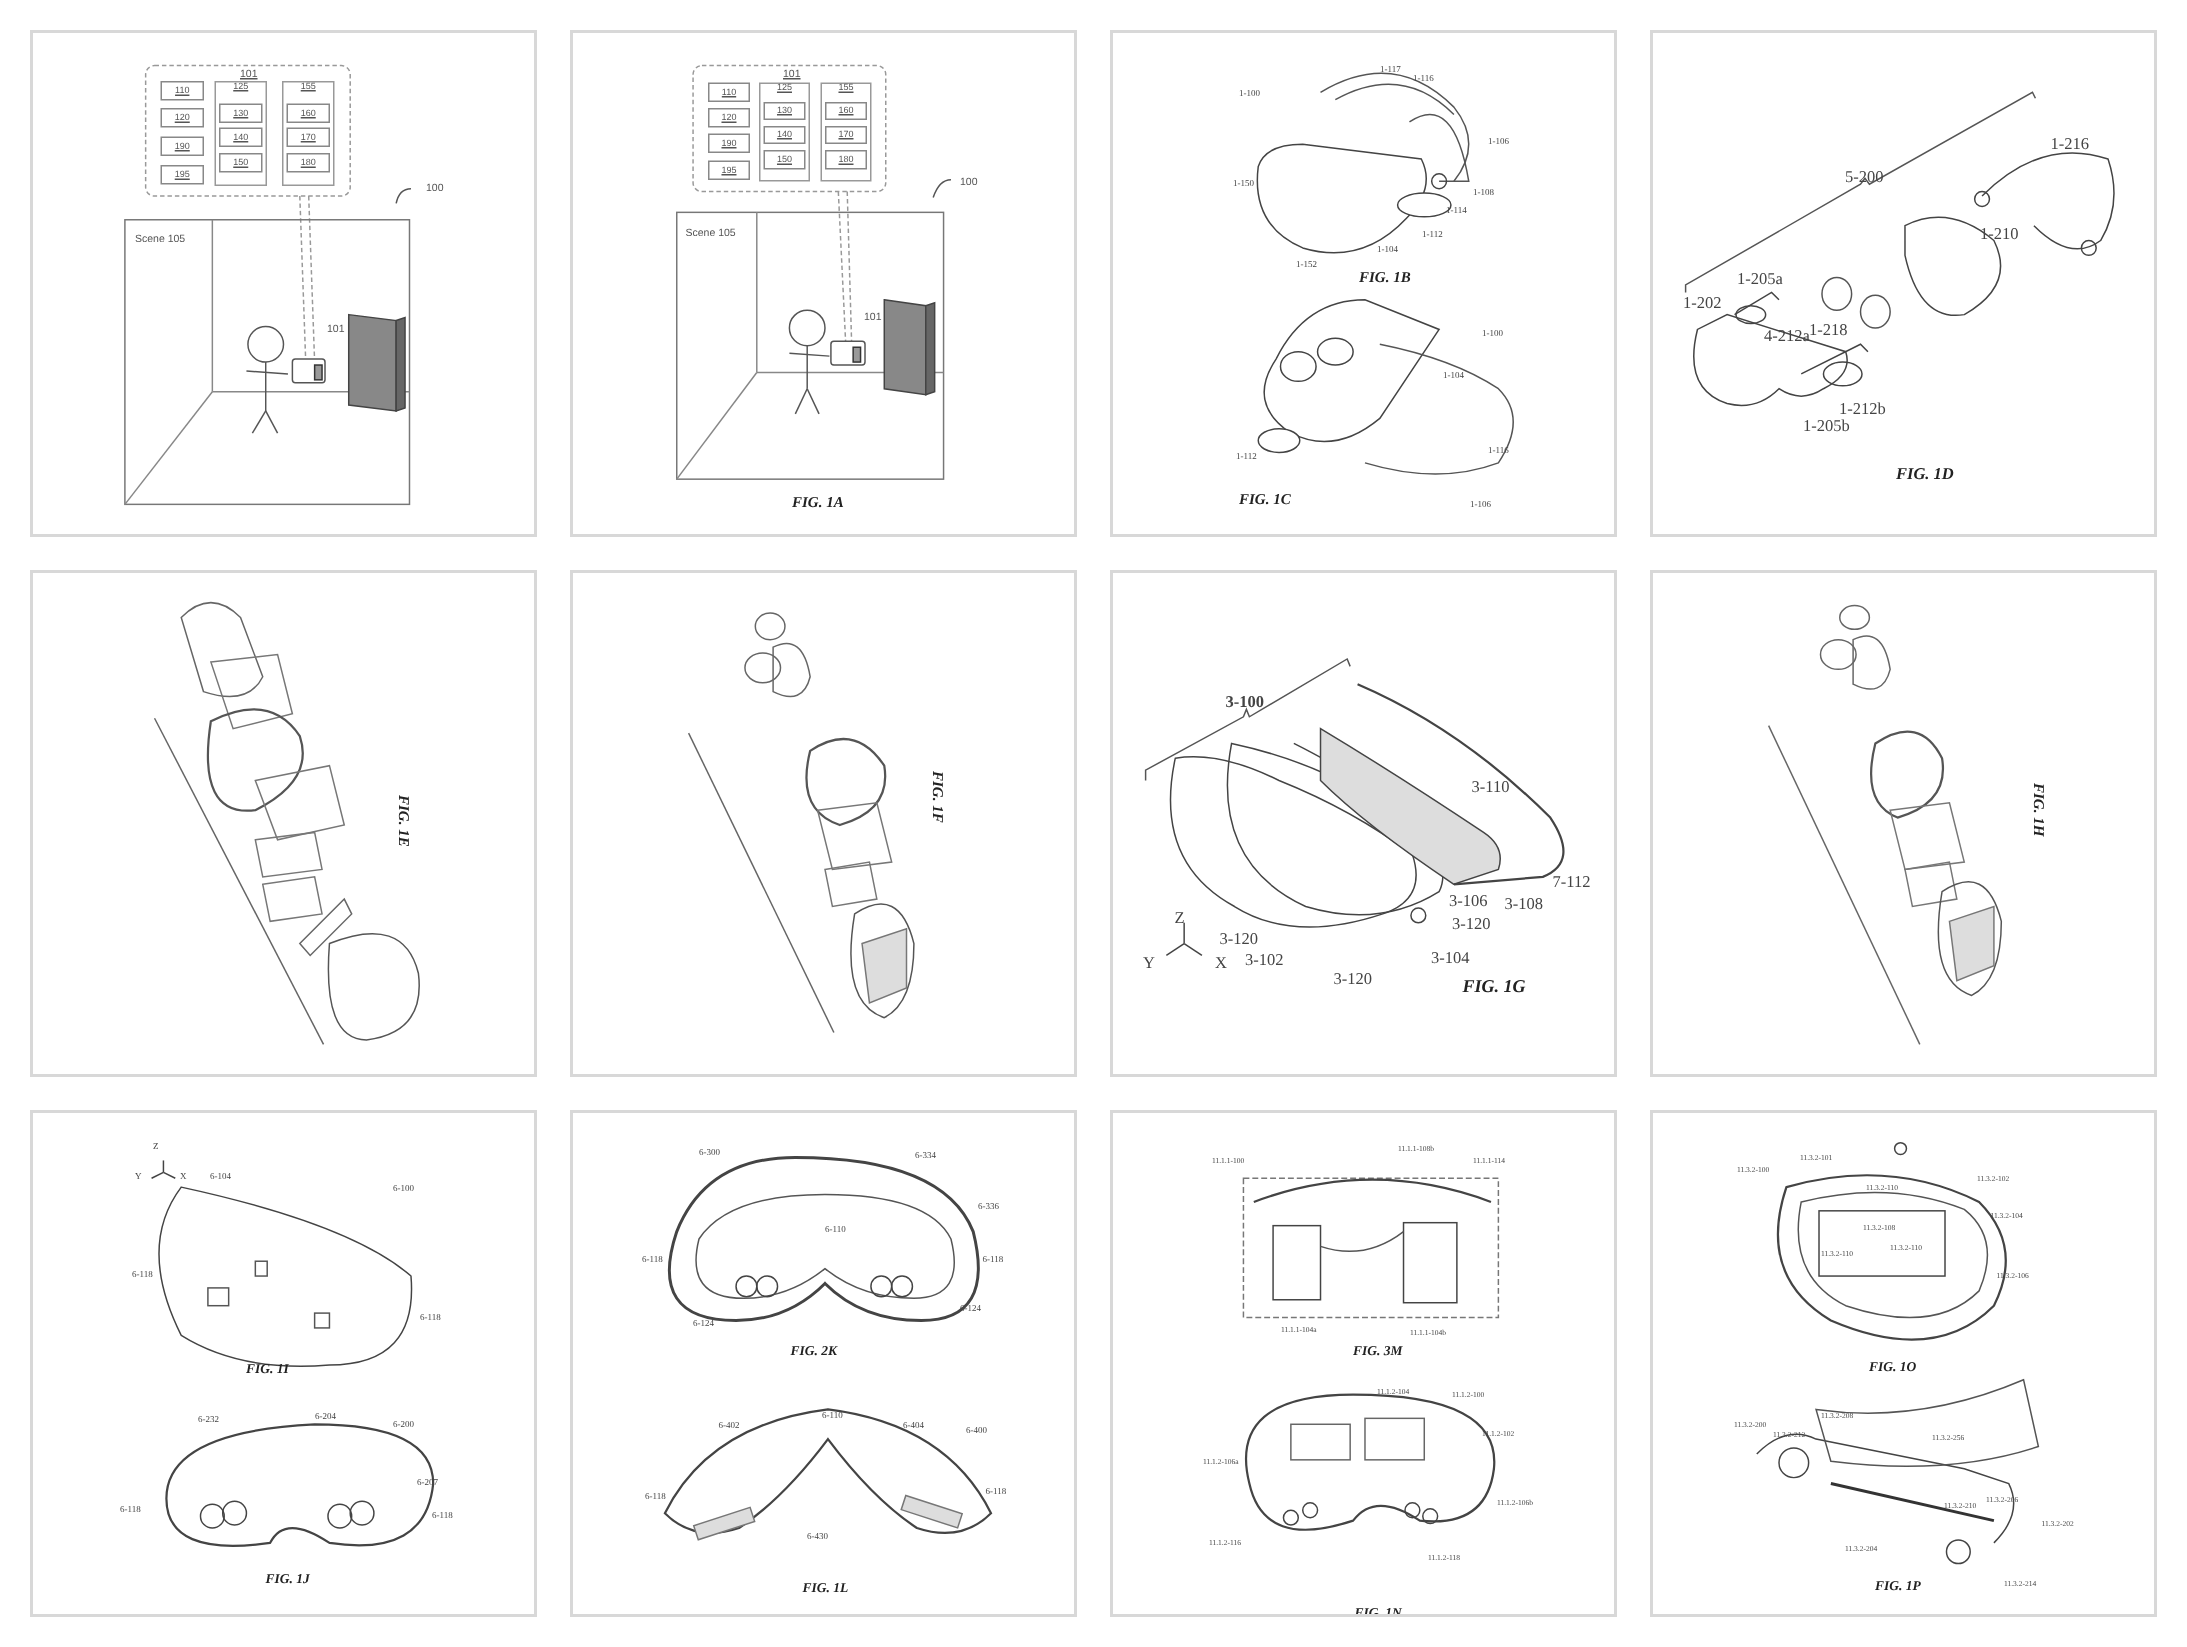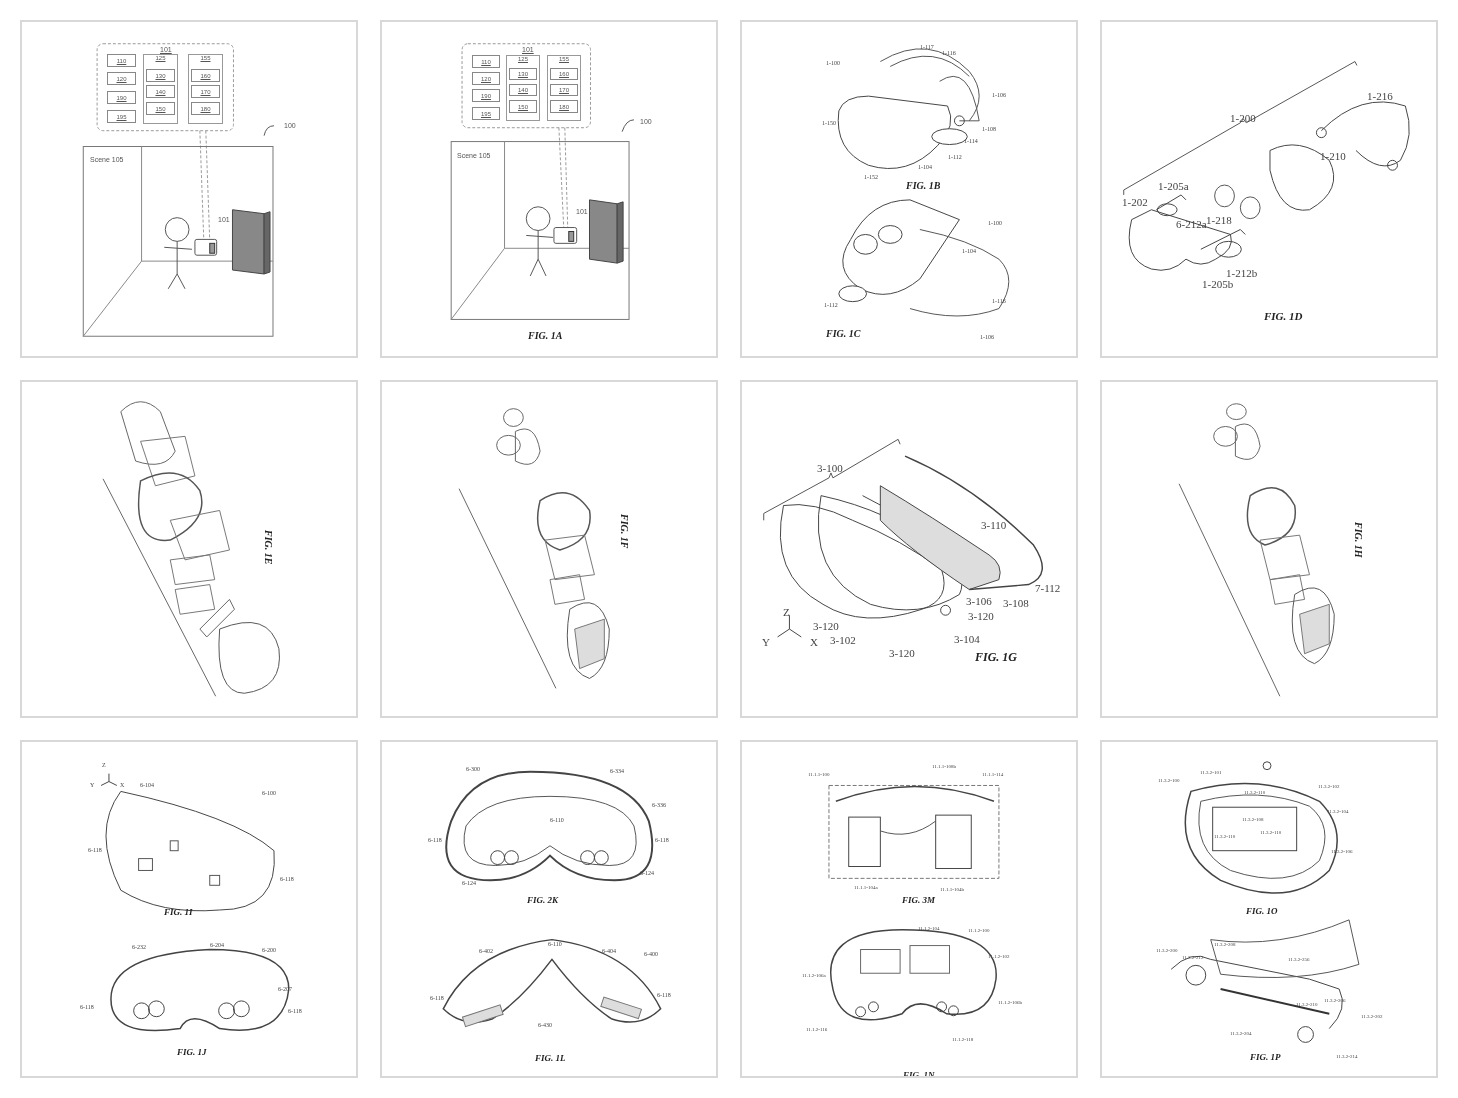"1-200" span.lbl { text: 1-200 -> 5-200 }
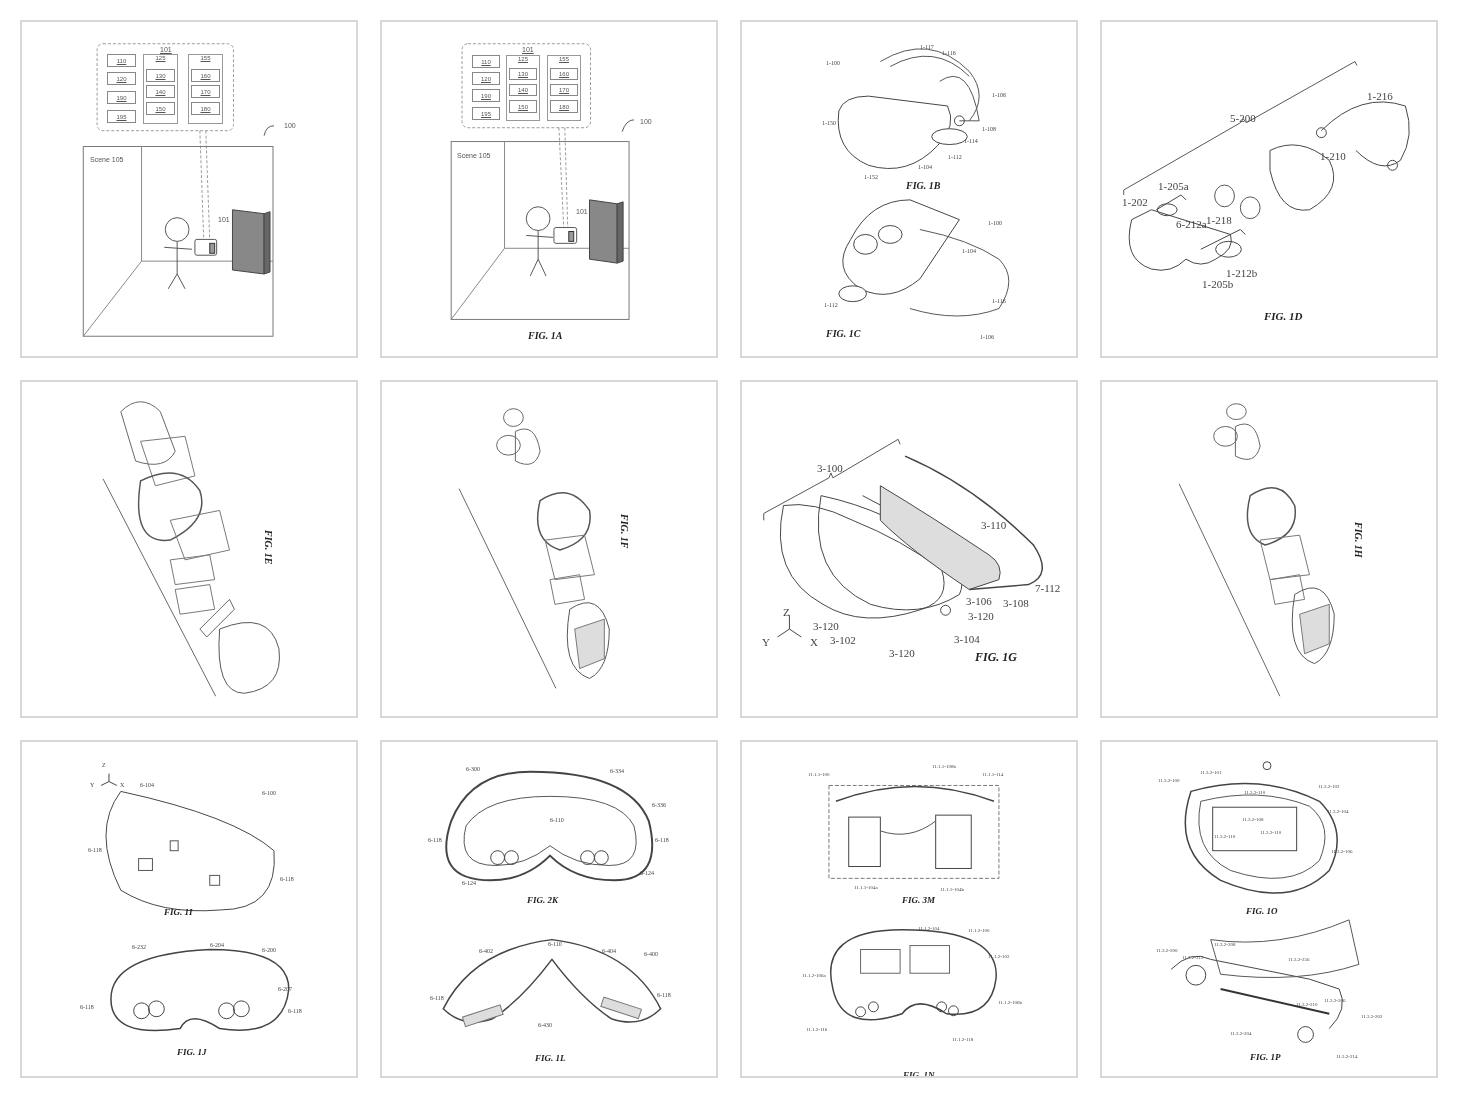"6-212a" span.lbl { text: 6-212a -> 4-212a }
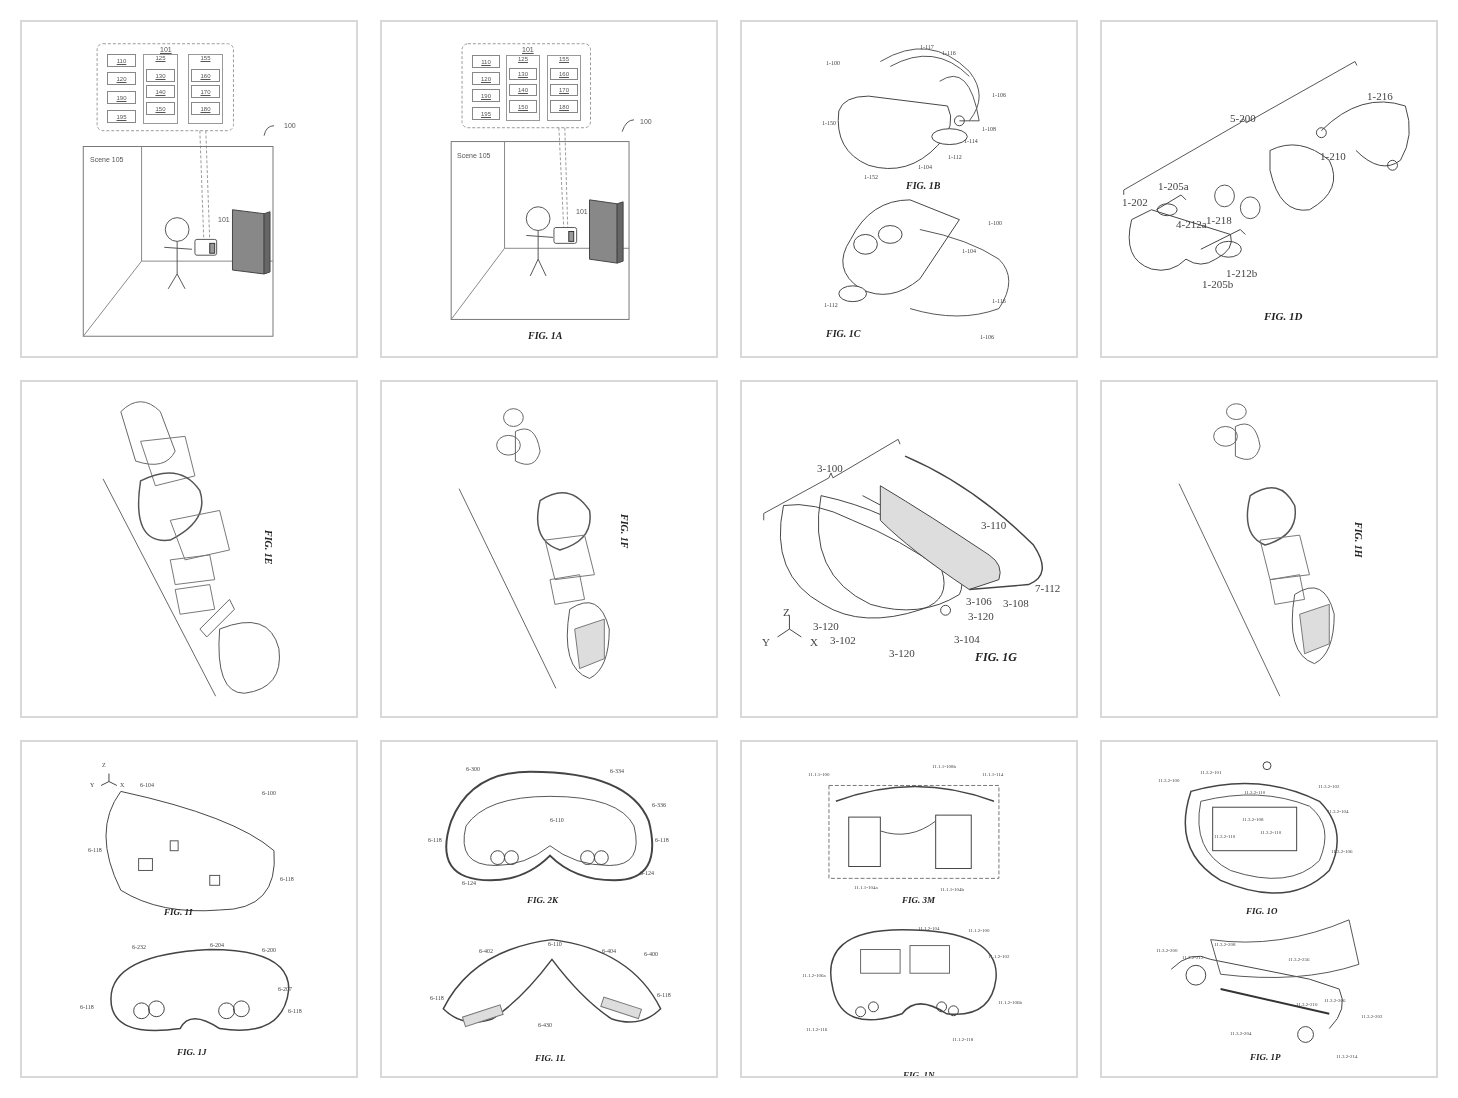"3-100" span.lbl { font-weight: none -> bold }
